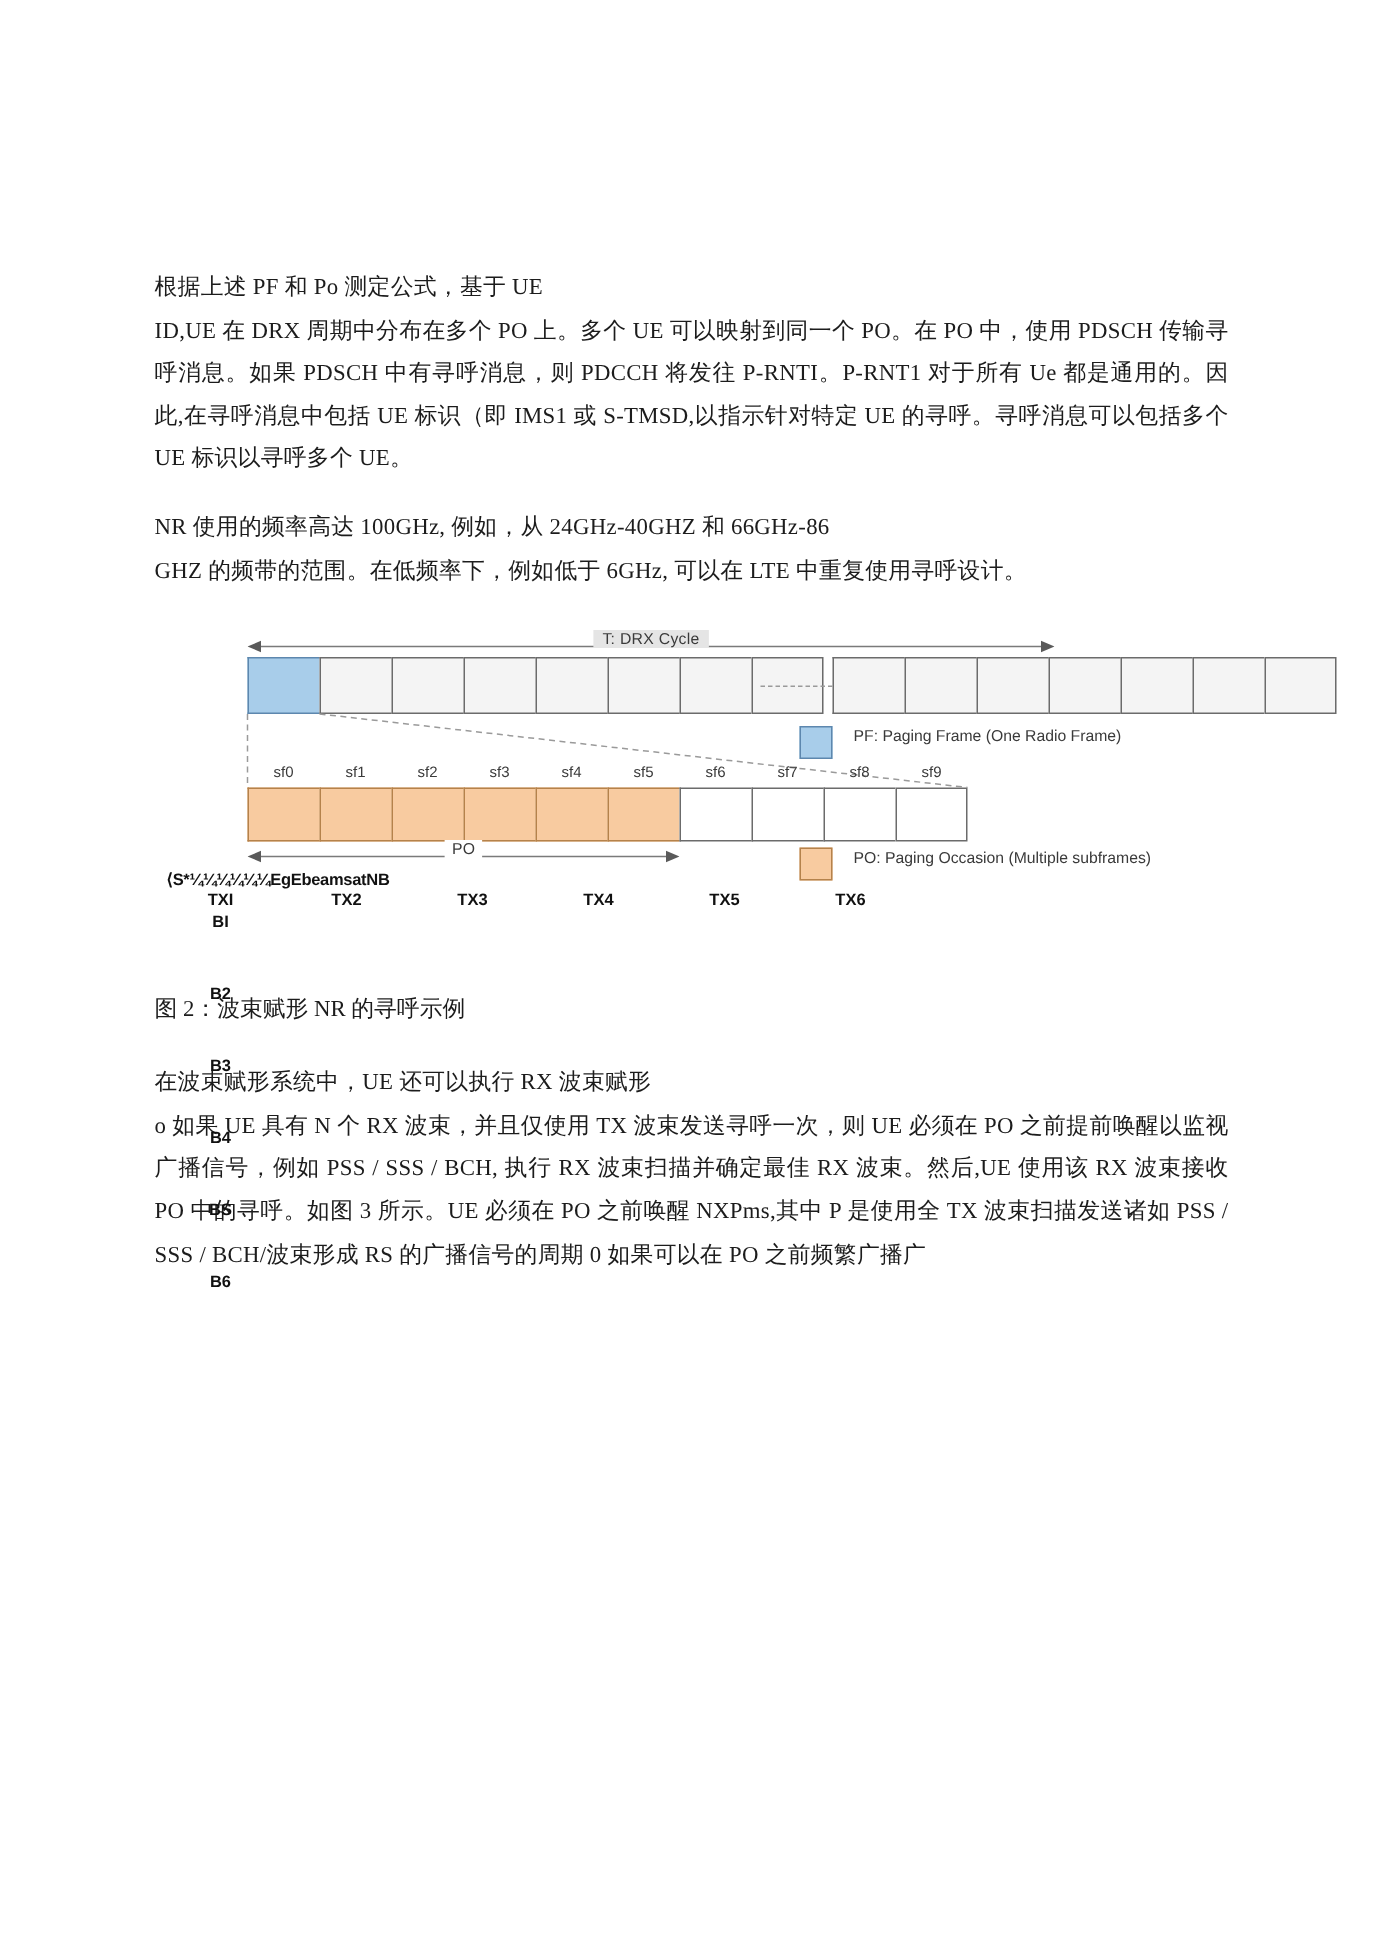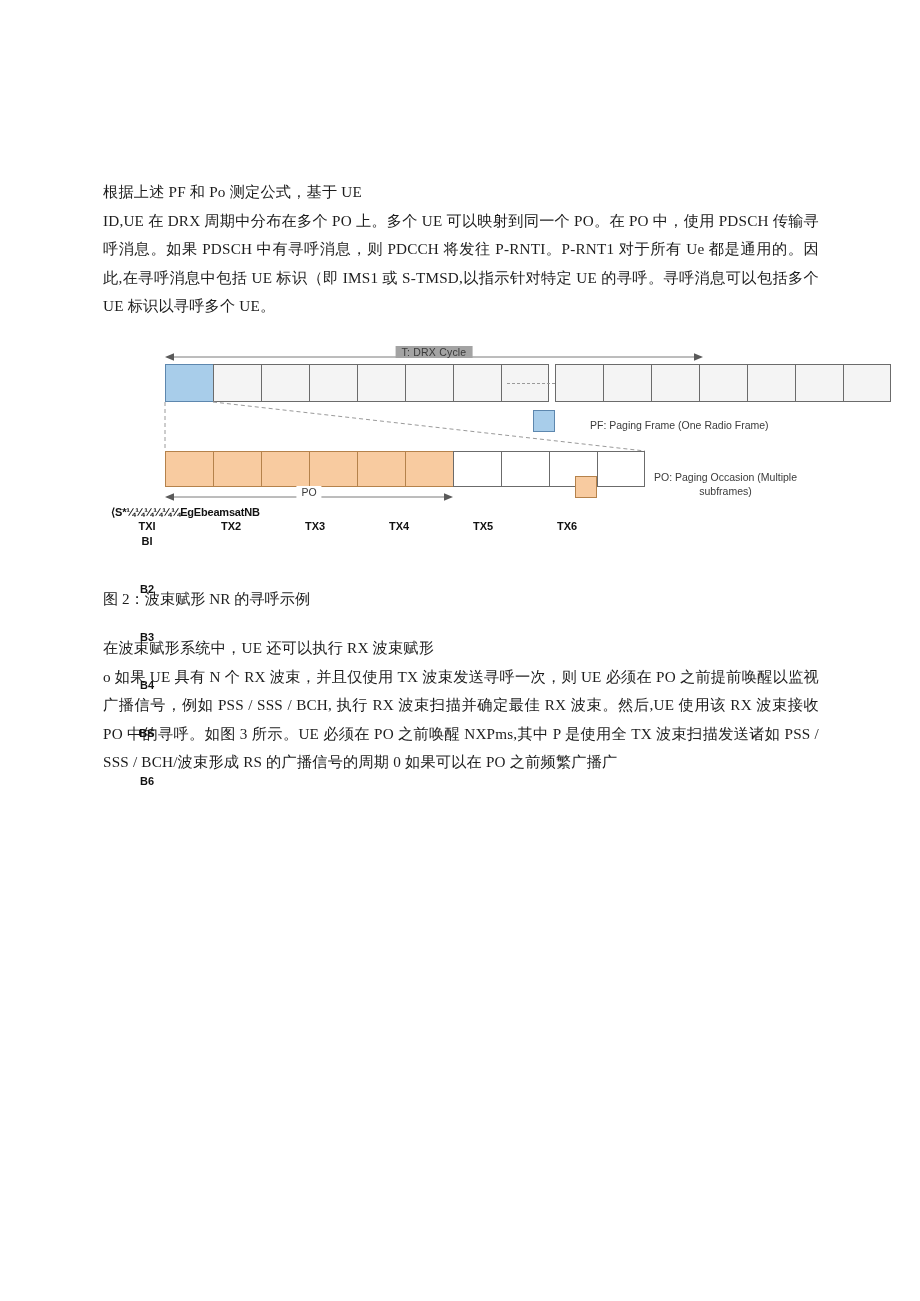"NR 使用的频率高达 100GHz, 例如，从 24GHz-40GHZ" p.para { html: none -> <p>NR 使用的频率高达 100GHz, 例如，从 24GHz-40GHZ 和 66GHz-86<br>GHZ 的频带的范围。在低频率下，例如低于 6GHz, 可以在 LTE 中重复使用寻呼设计。</p> }
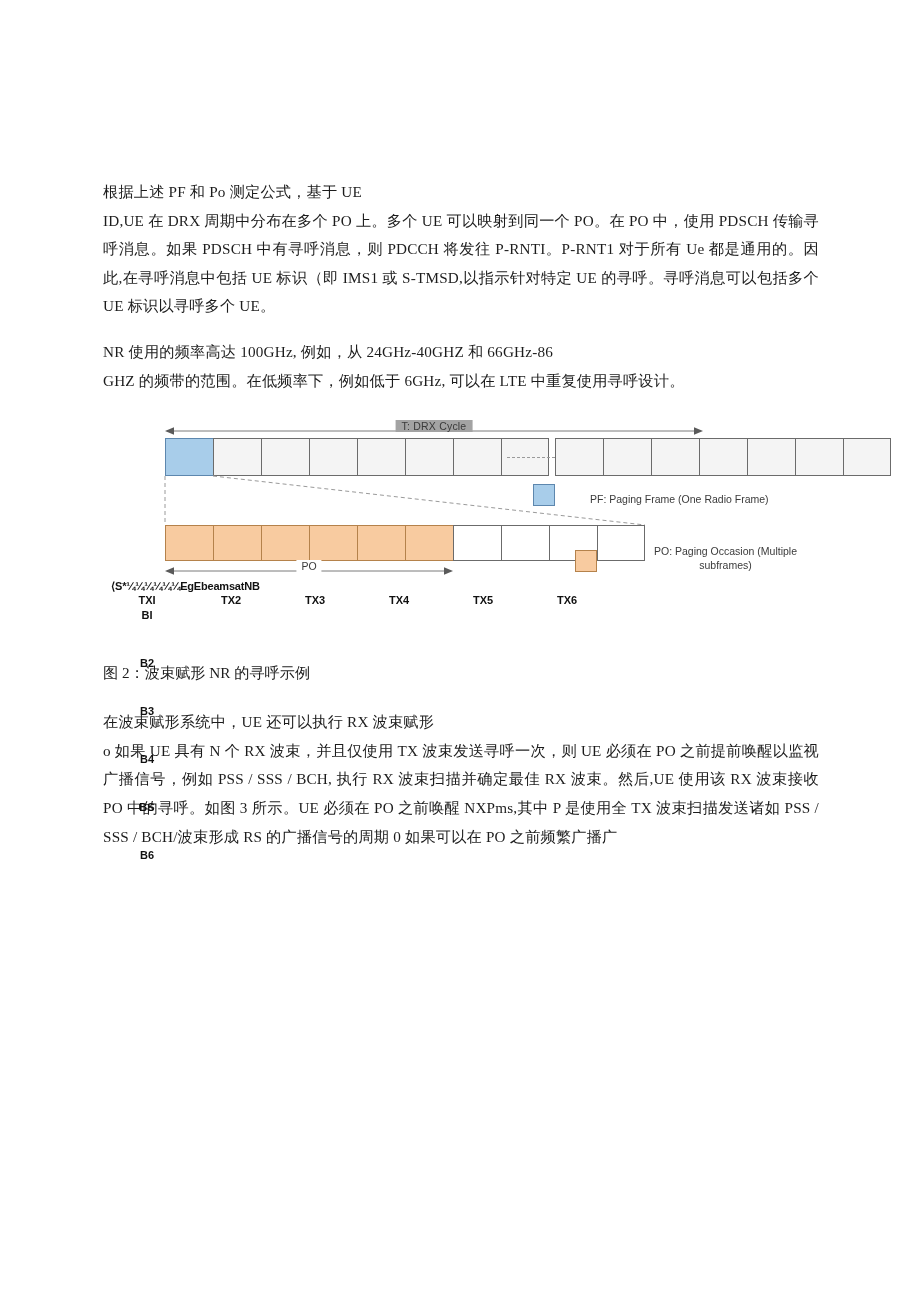"T: DRX Cycle" .drx-label { background: #a3a3a3 -> #e5e5e5 }
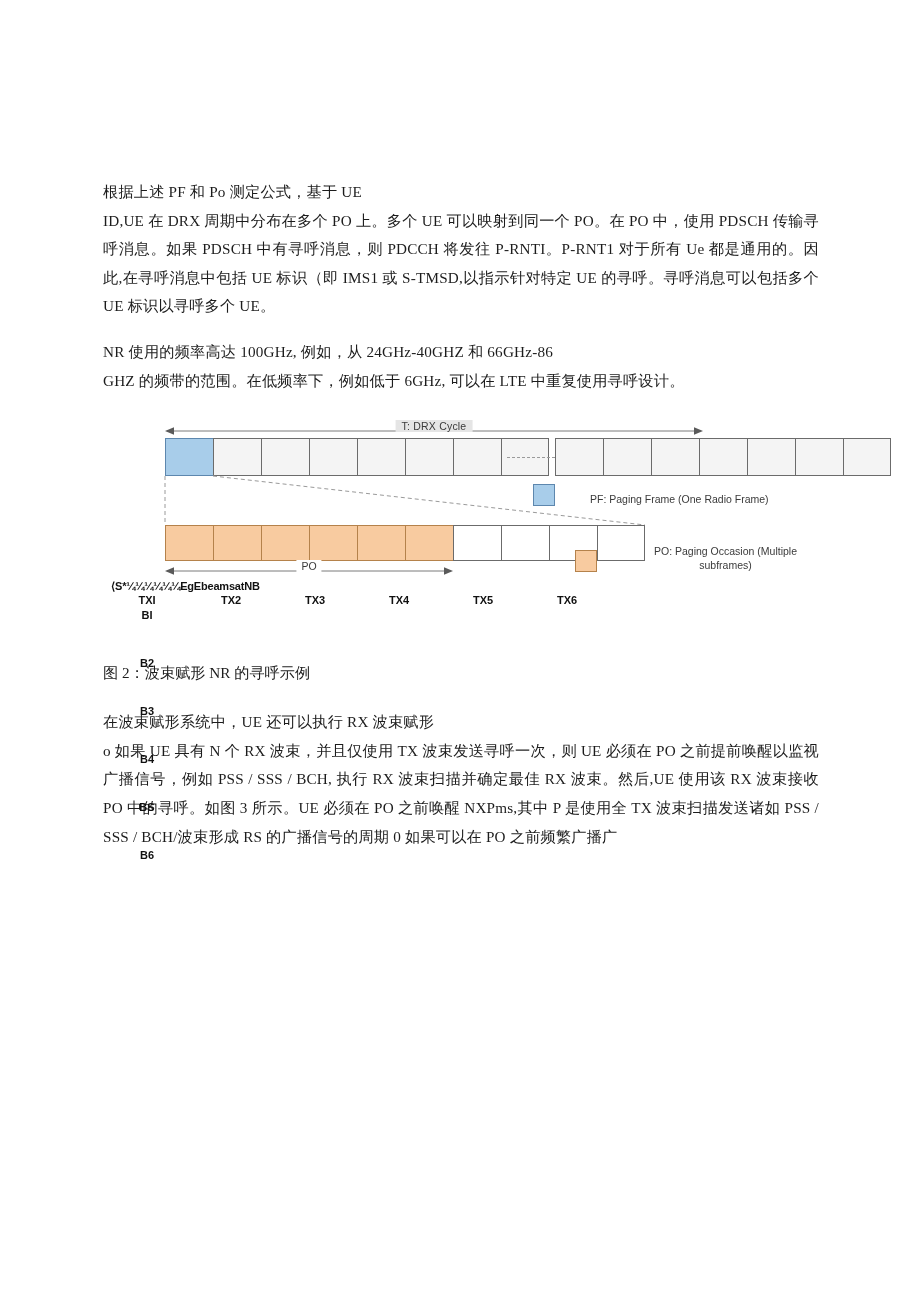"PF: Paging Frame (One Radio" .legend-item { align-items: flex-end -> flex-start; gap: 21px -> none }
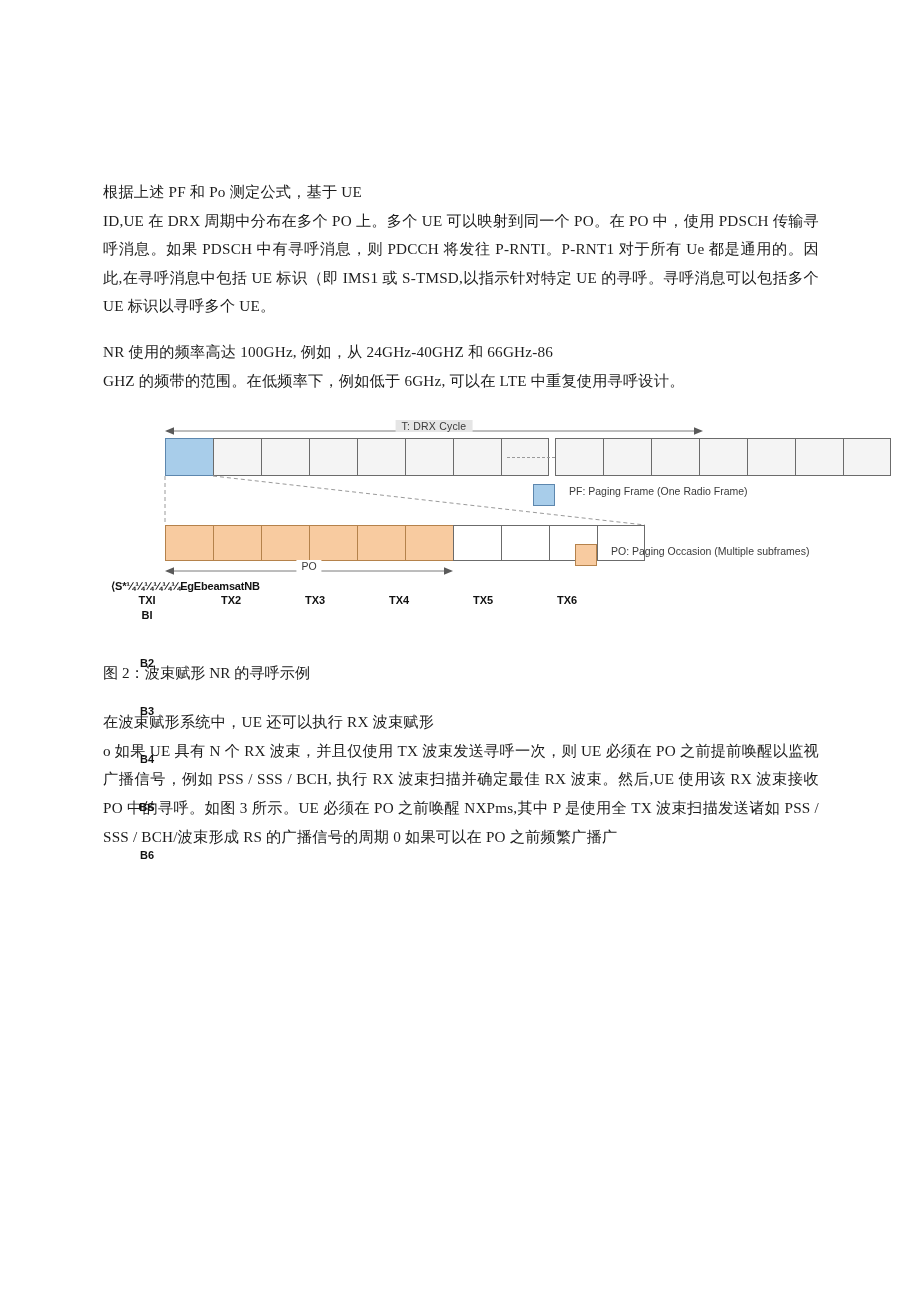"sf0" div.sf-labels { html: none -> <div> <span>sf0</span> <span>sf1</span> <span>sf2</span> <span>sf3</span> <span>sf4</span> <span>sf5</span> <span>sf6</span> <span>sf7</span> <span>sf8</span> <span>sf9</span> </div> }
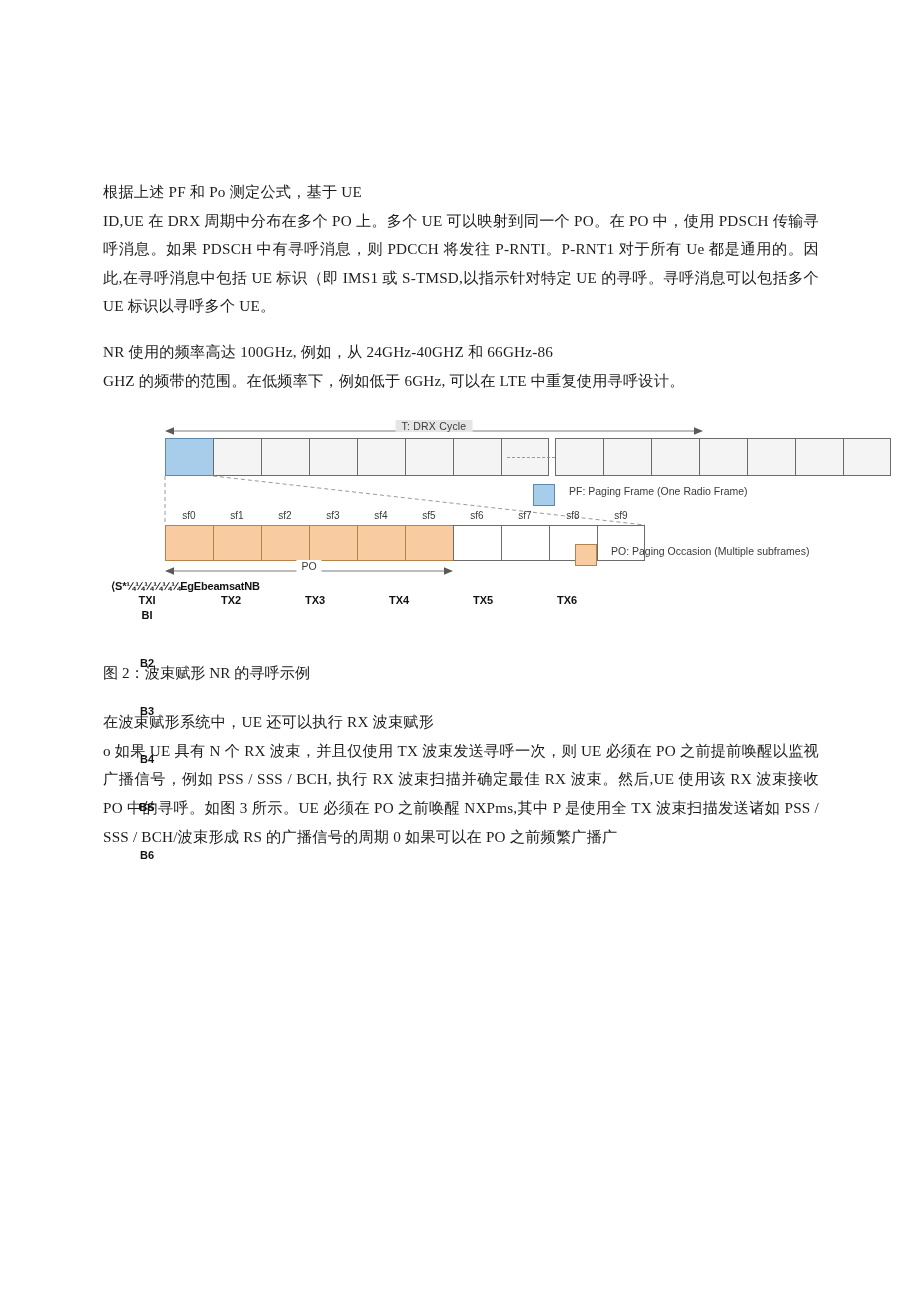"PO: Paging Occasion (Multiple subframes)" .legend-item.po { margin-left: 42px -> none; top: 132px -> 153px }
